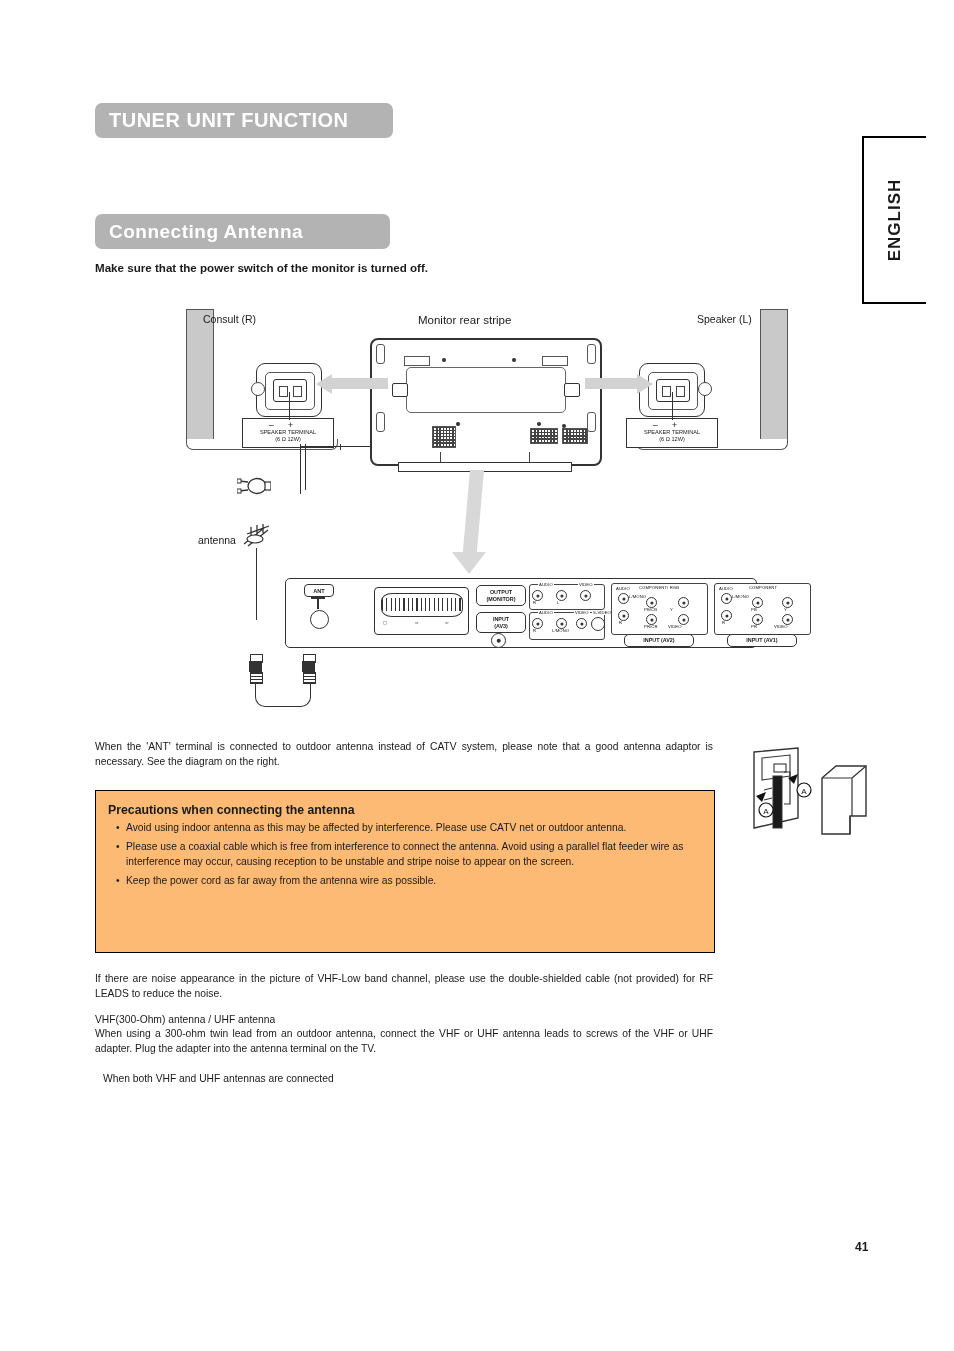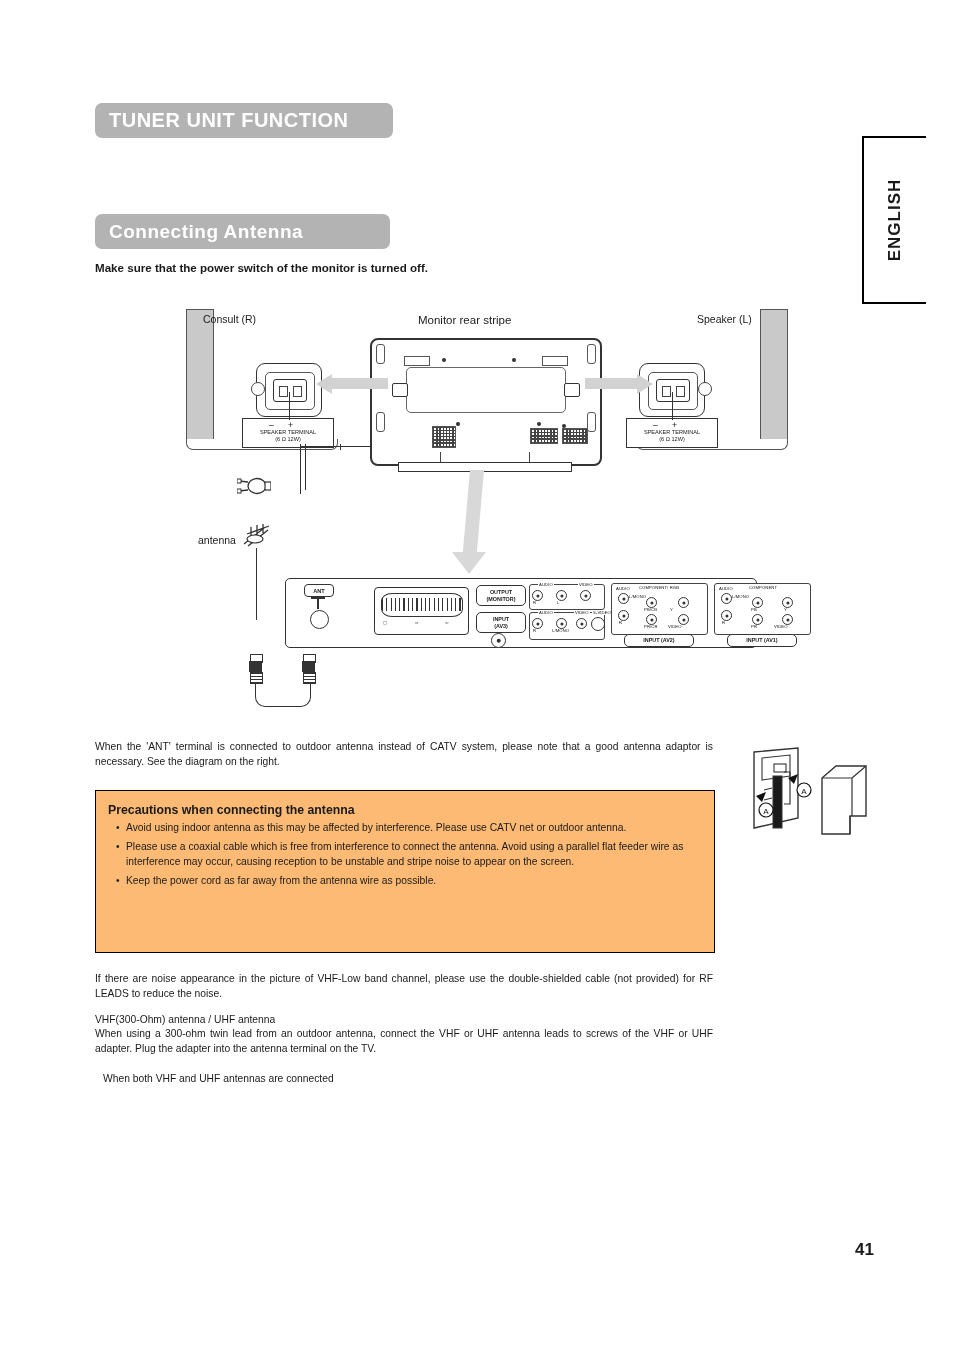"41" #pageno { font-size: 17px -> 12px }
